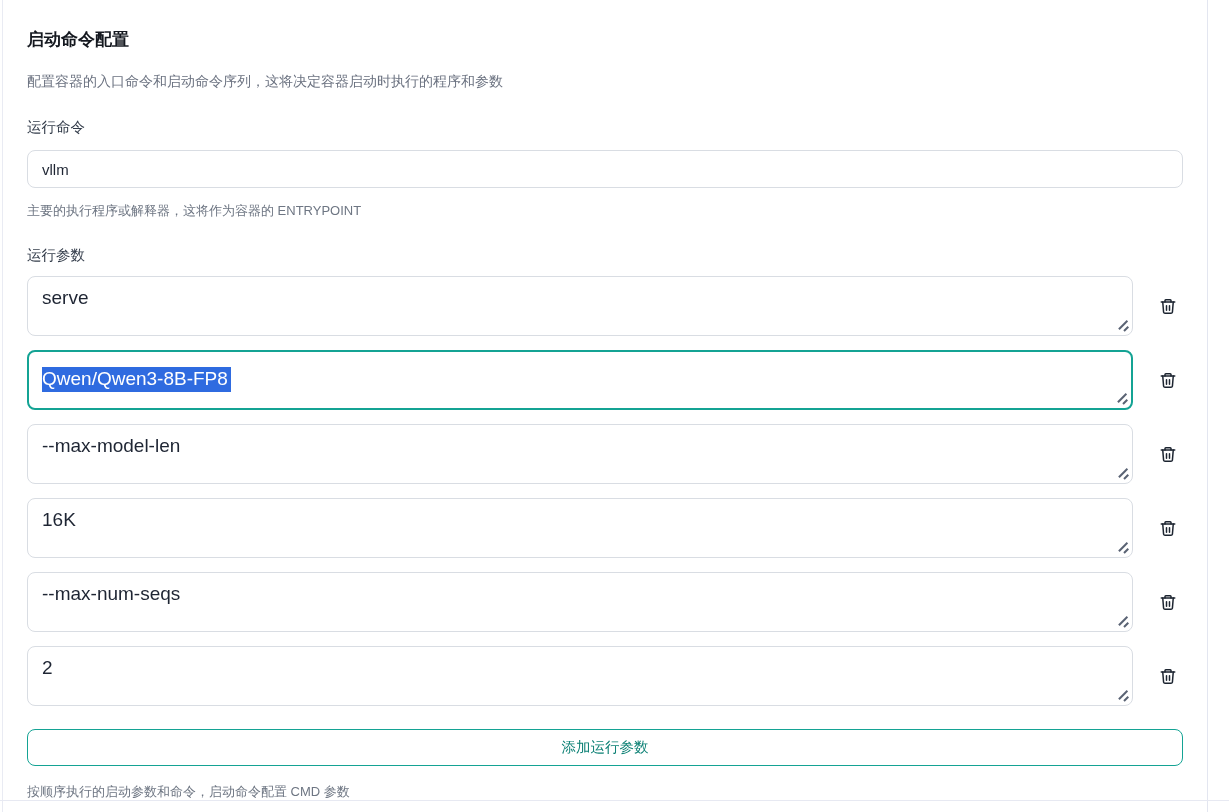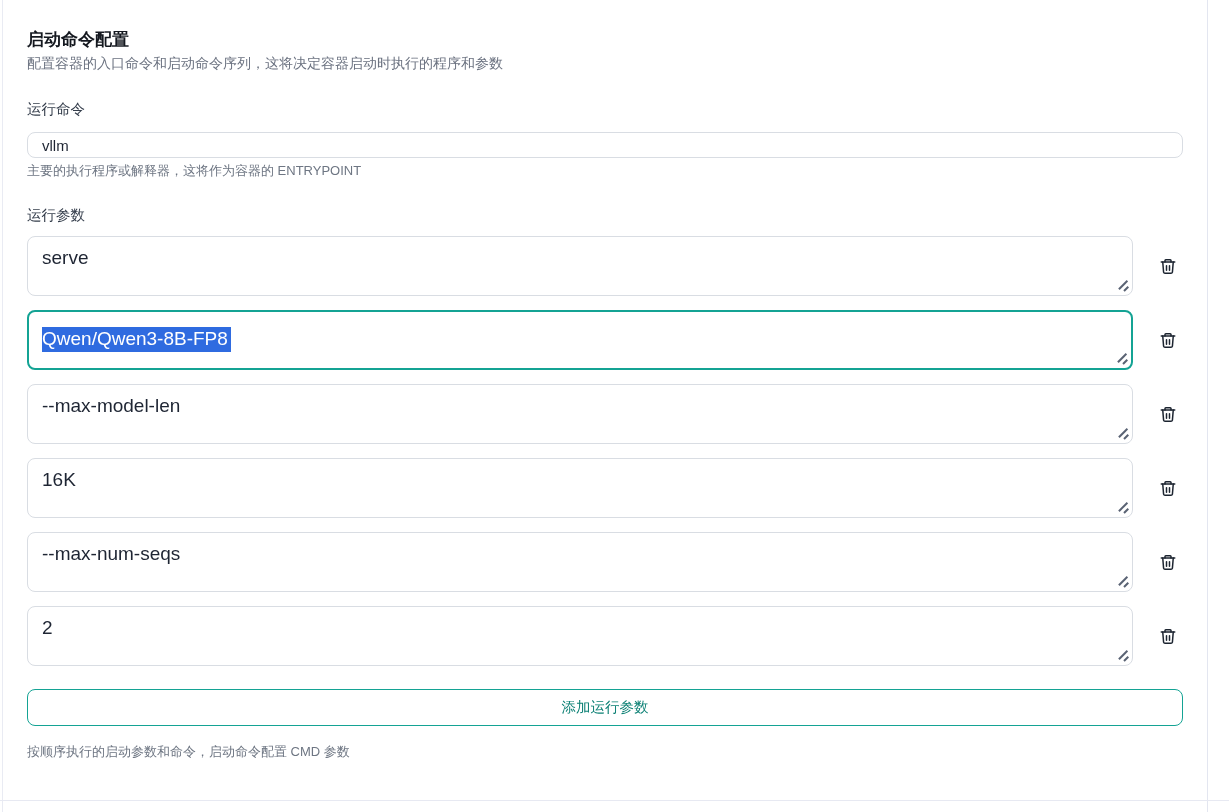"配置容器的入口命令和启动命令序列，这将决定容器启动时执行的程序和参数" .section-desc { margin-top: 4px -> 22px }
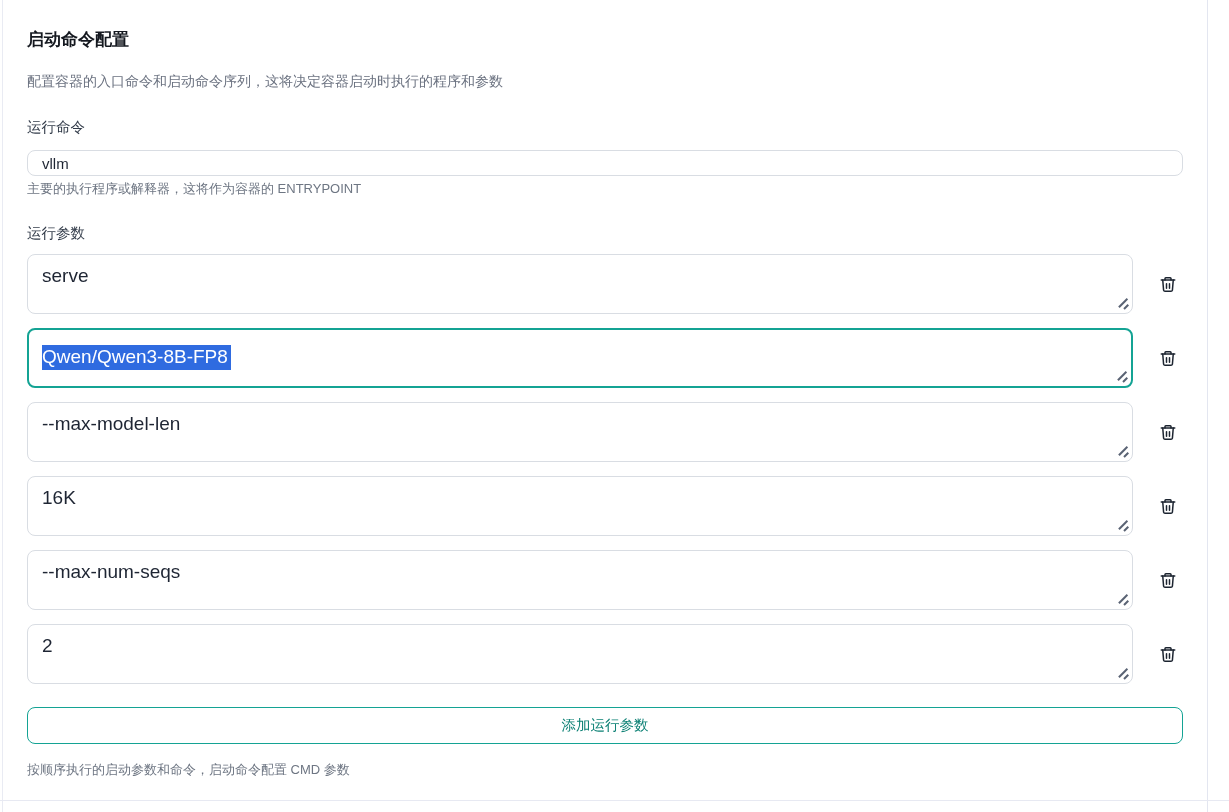"vllm" .cmd-input { height: 26px -> 38px }
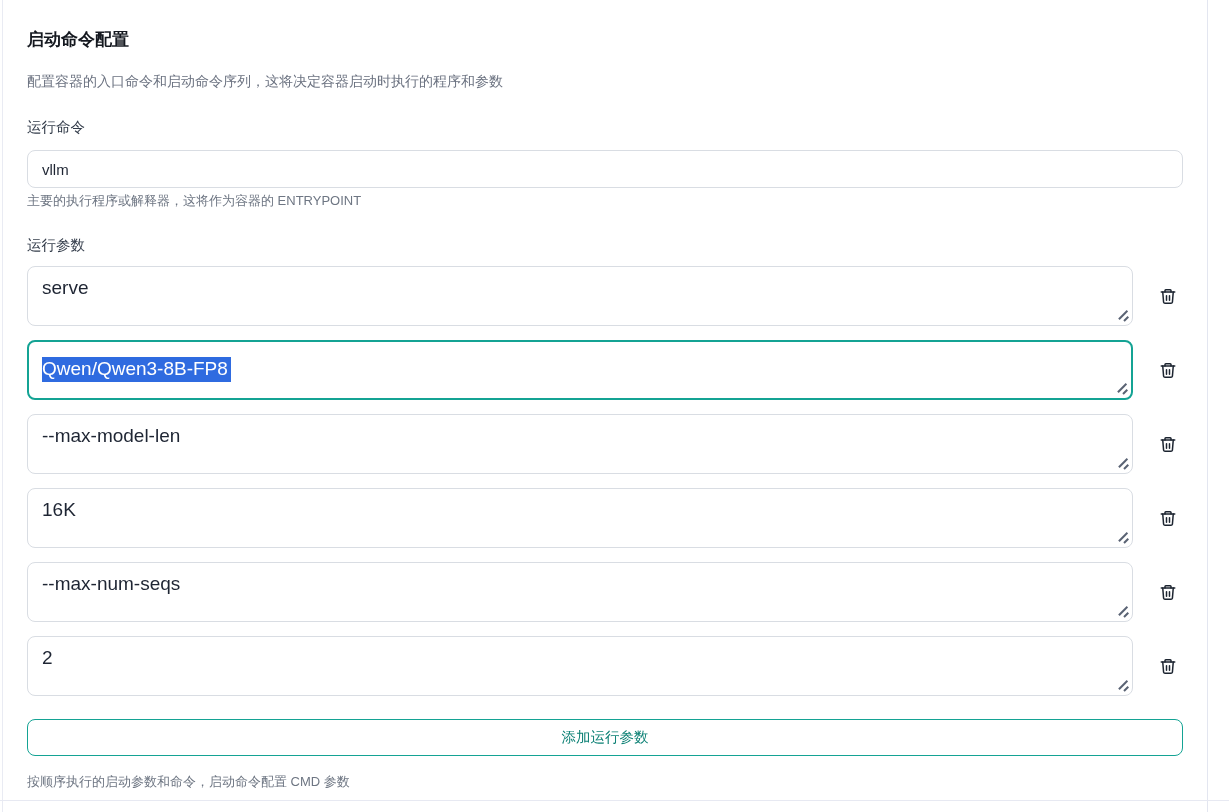"主要的执行程序或解释器，这将作为容器的 ENTRYPOINT" .helper-cmd { margin-top: 4px -> 14px }
